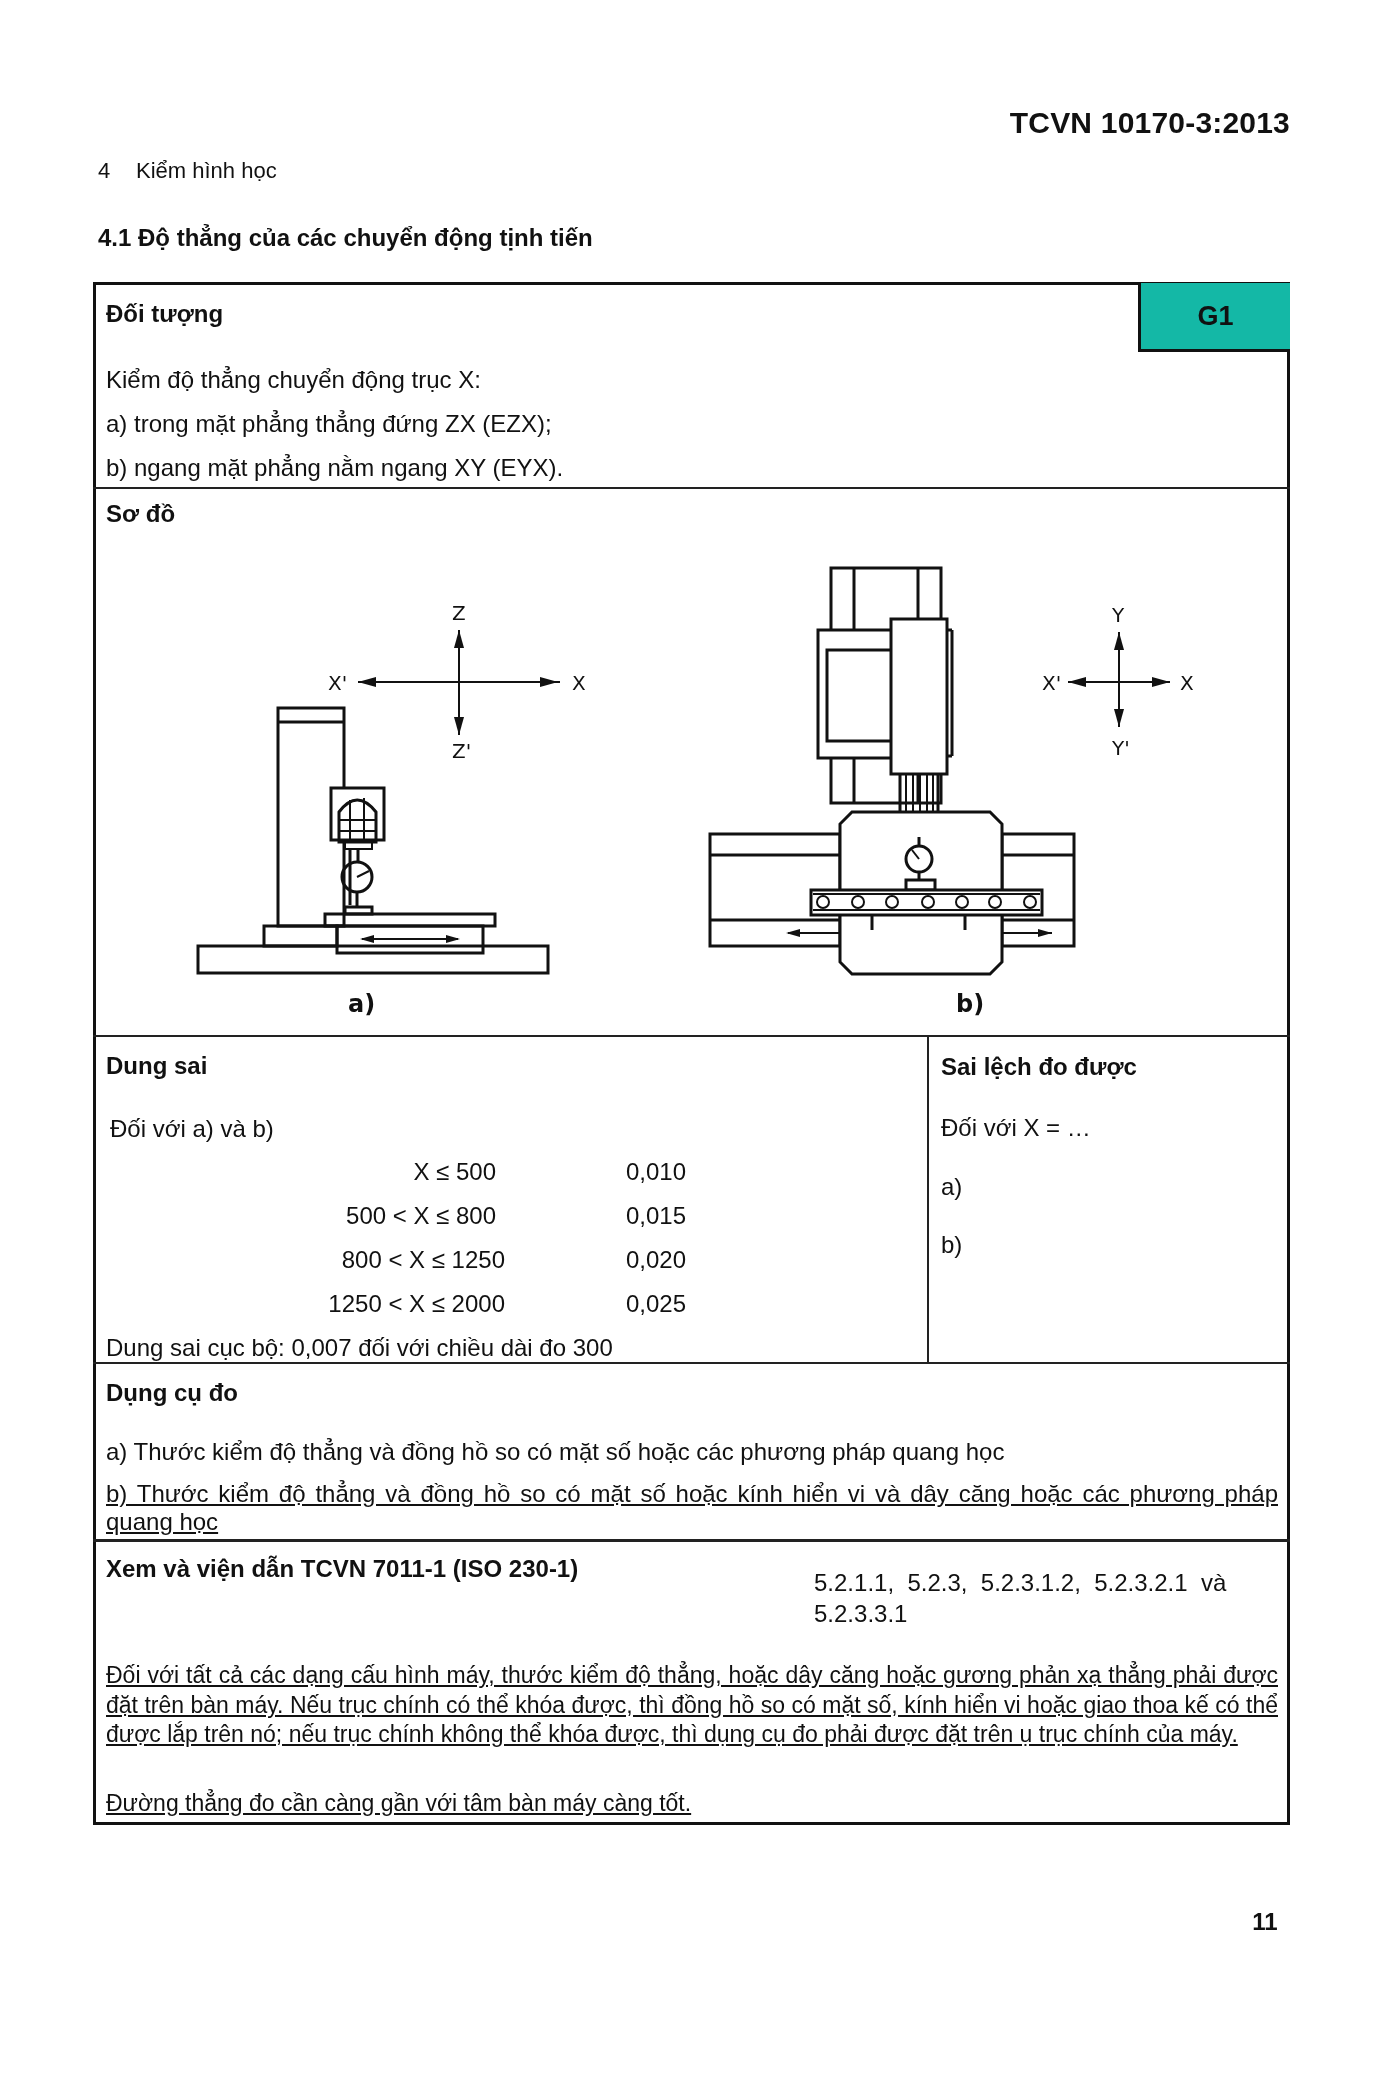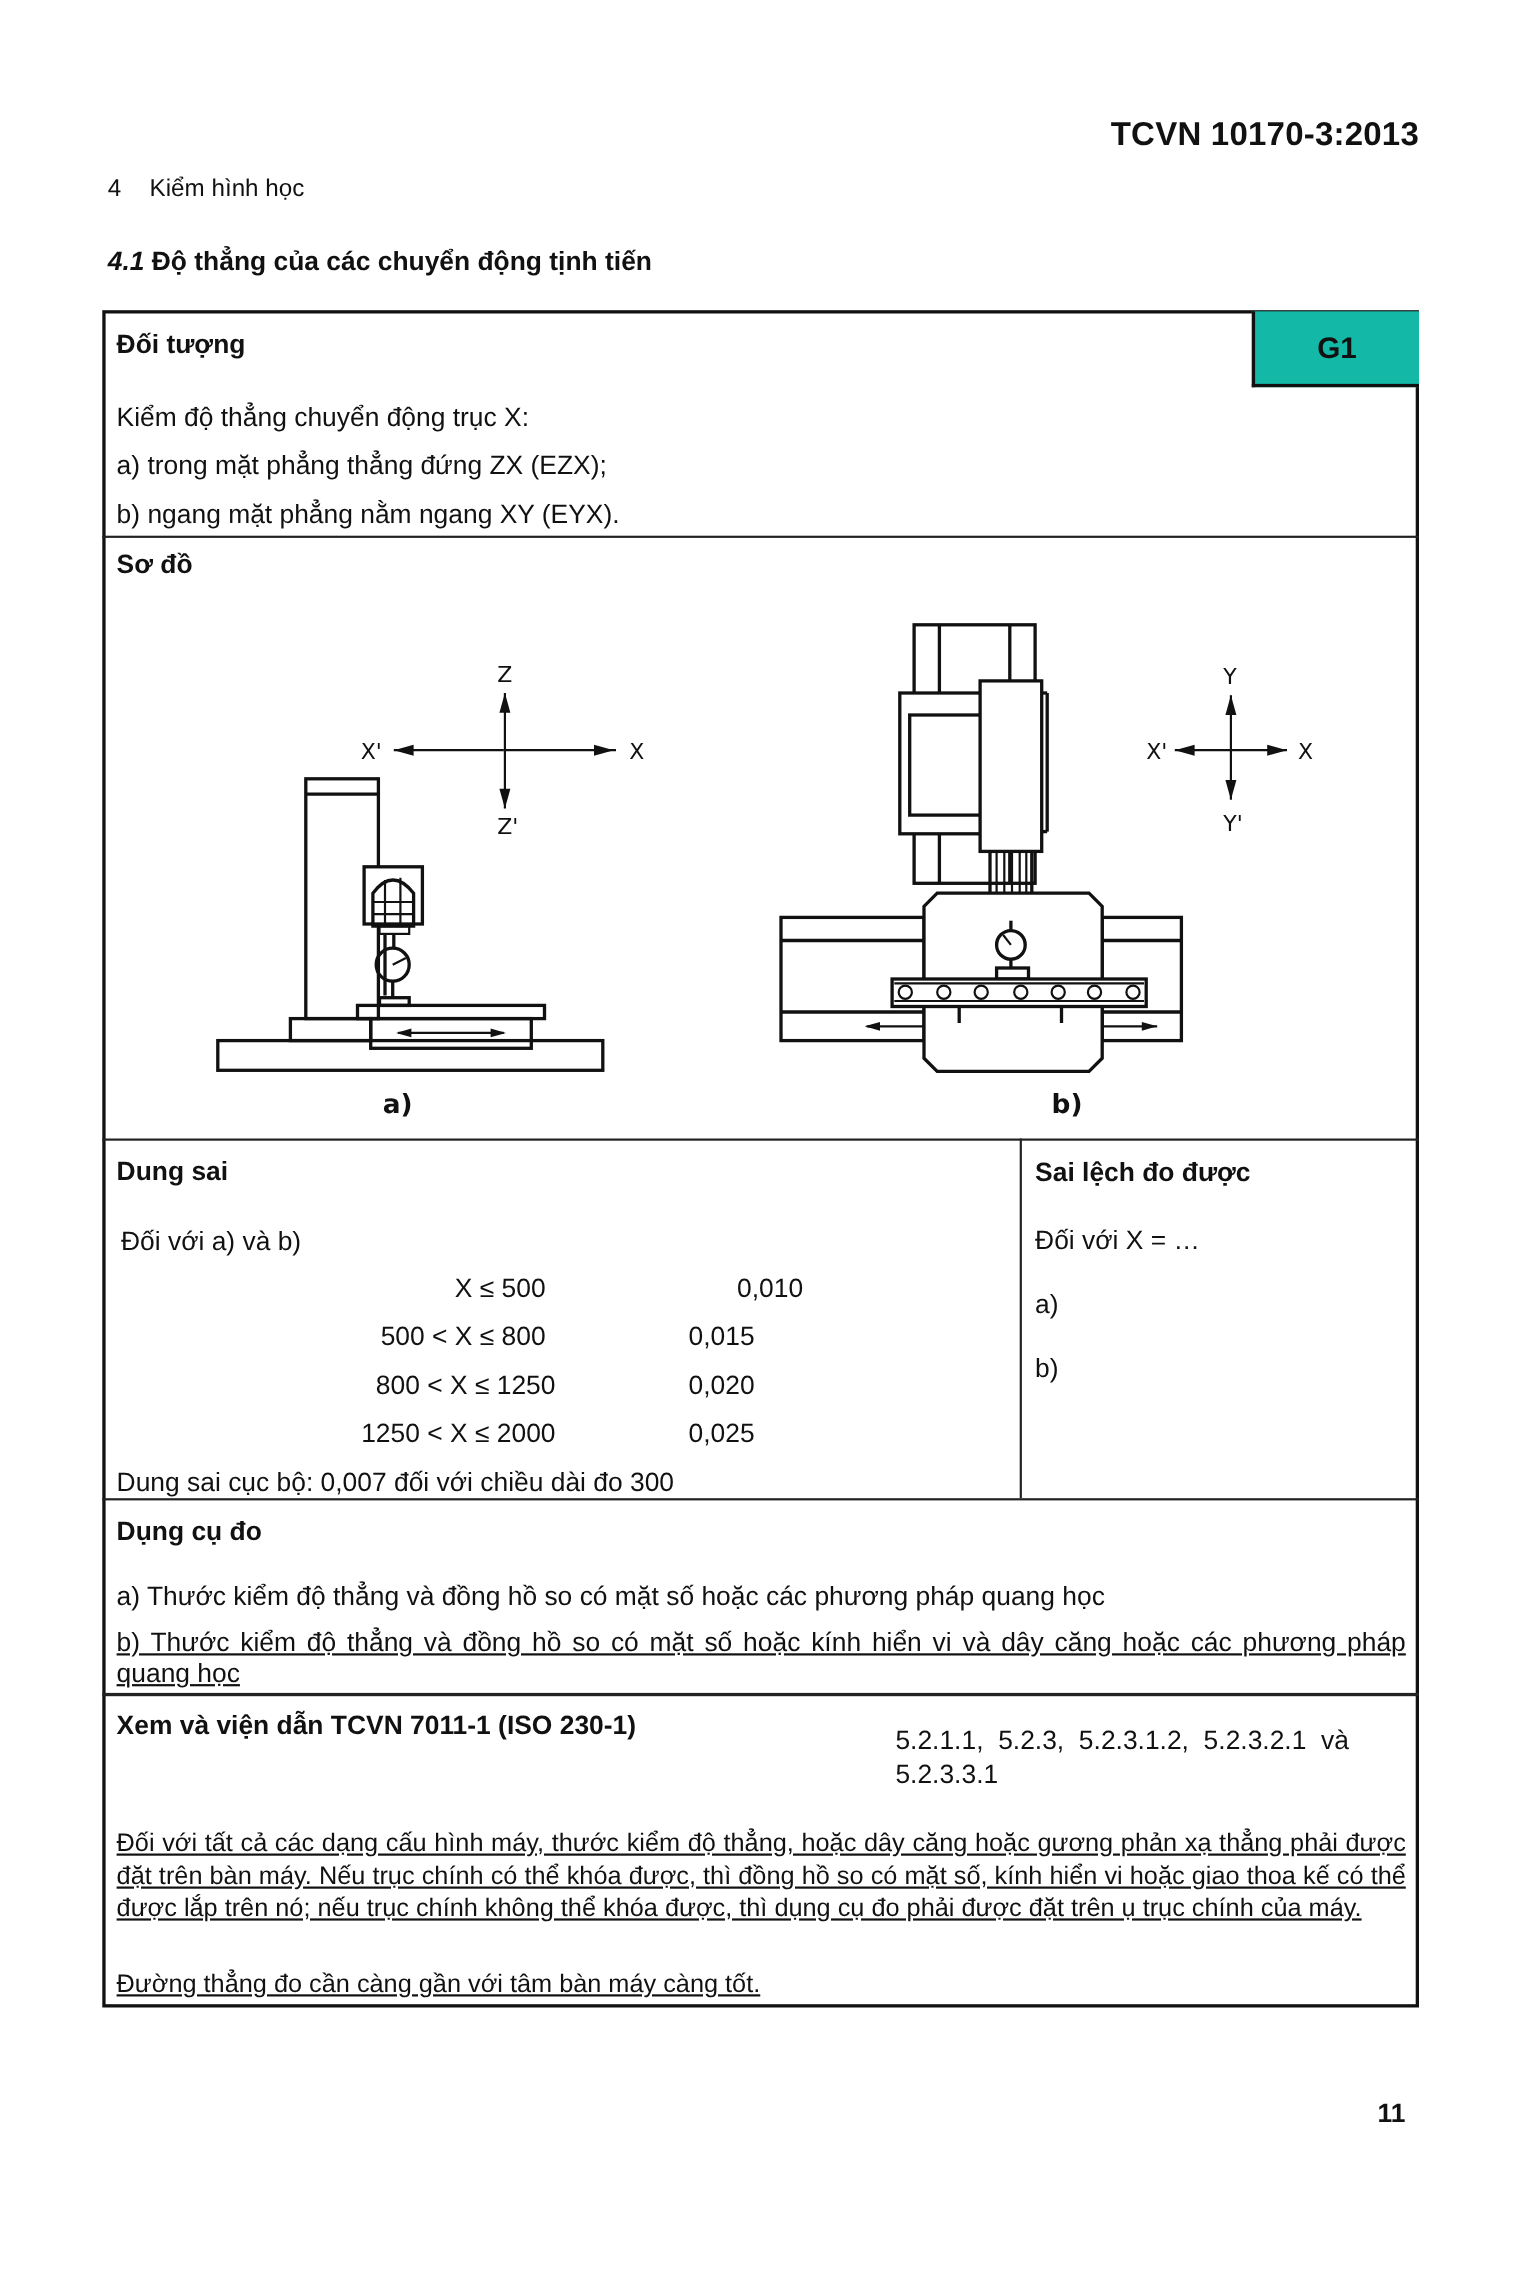"4.1" .h2 .num { font-style: italic -> none }
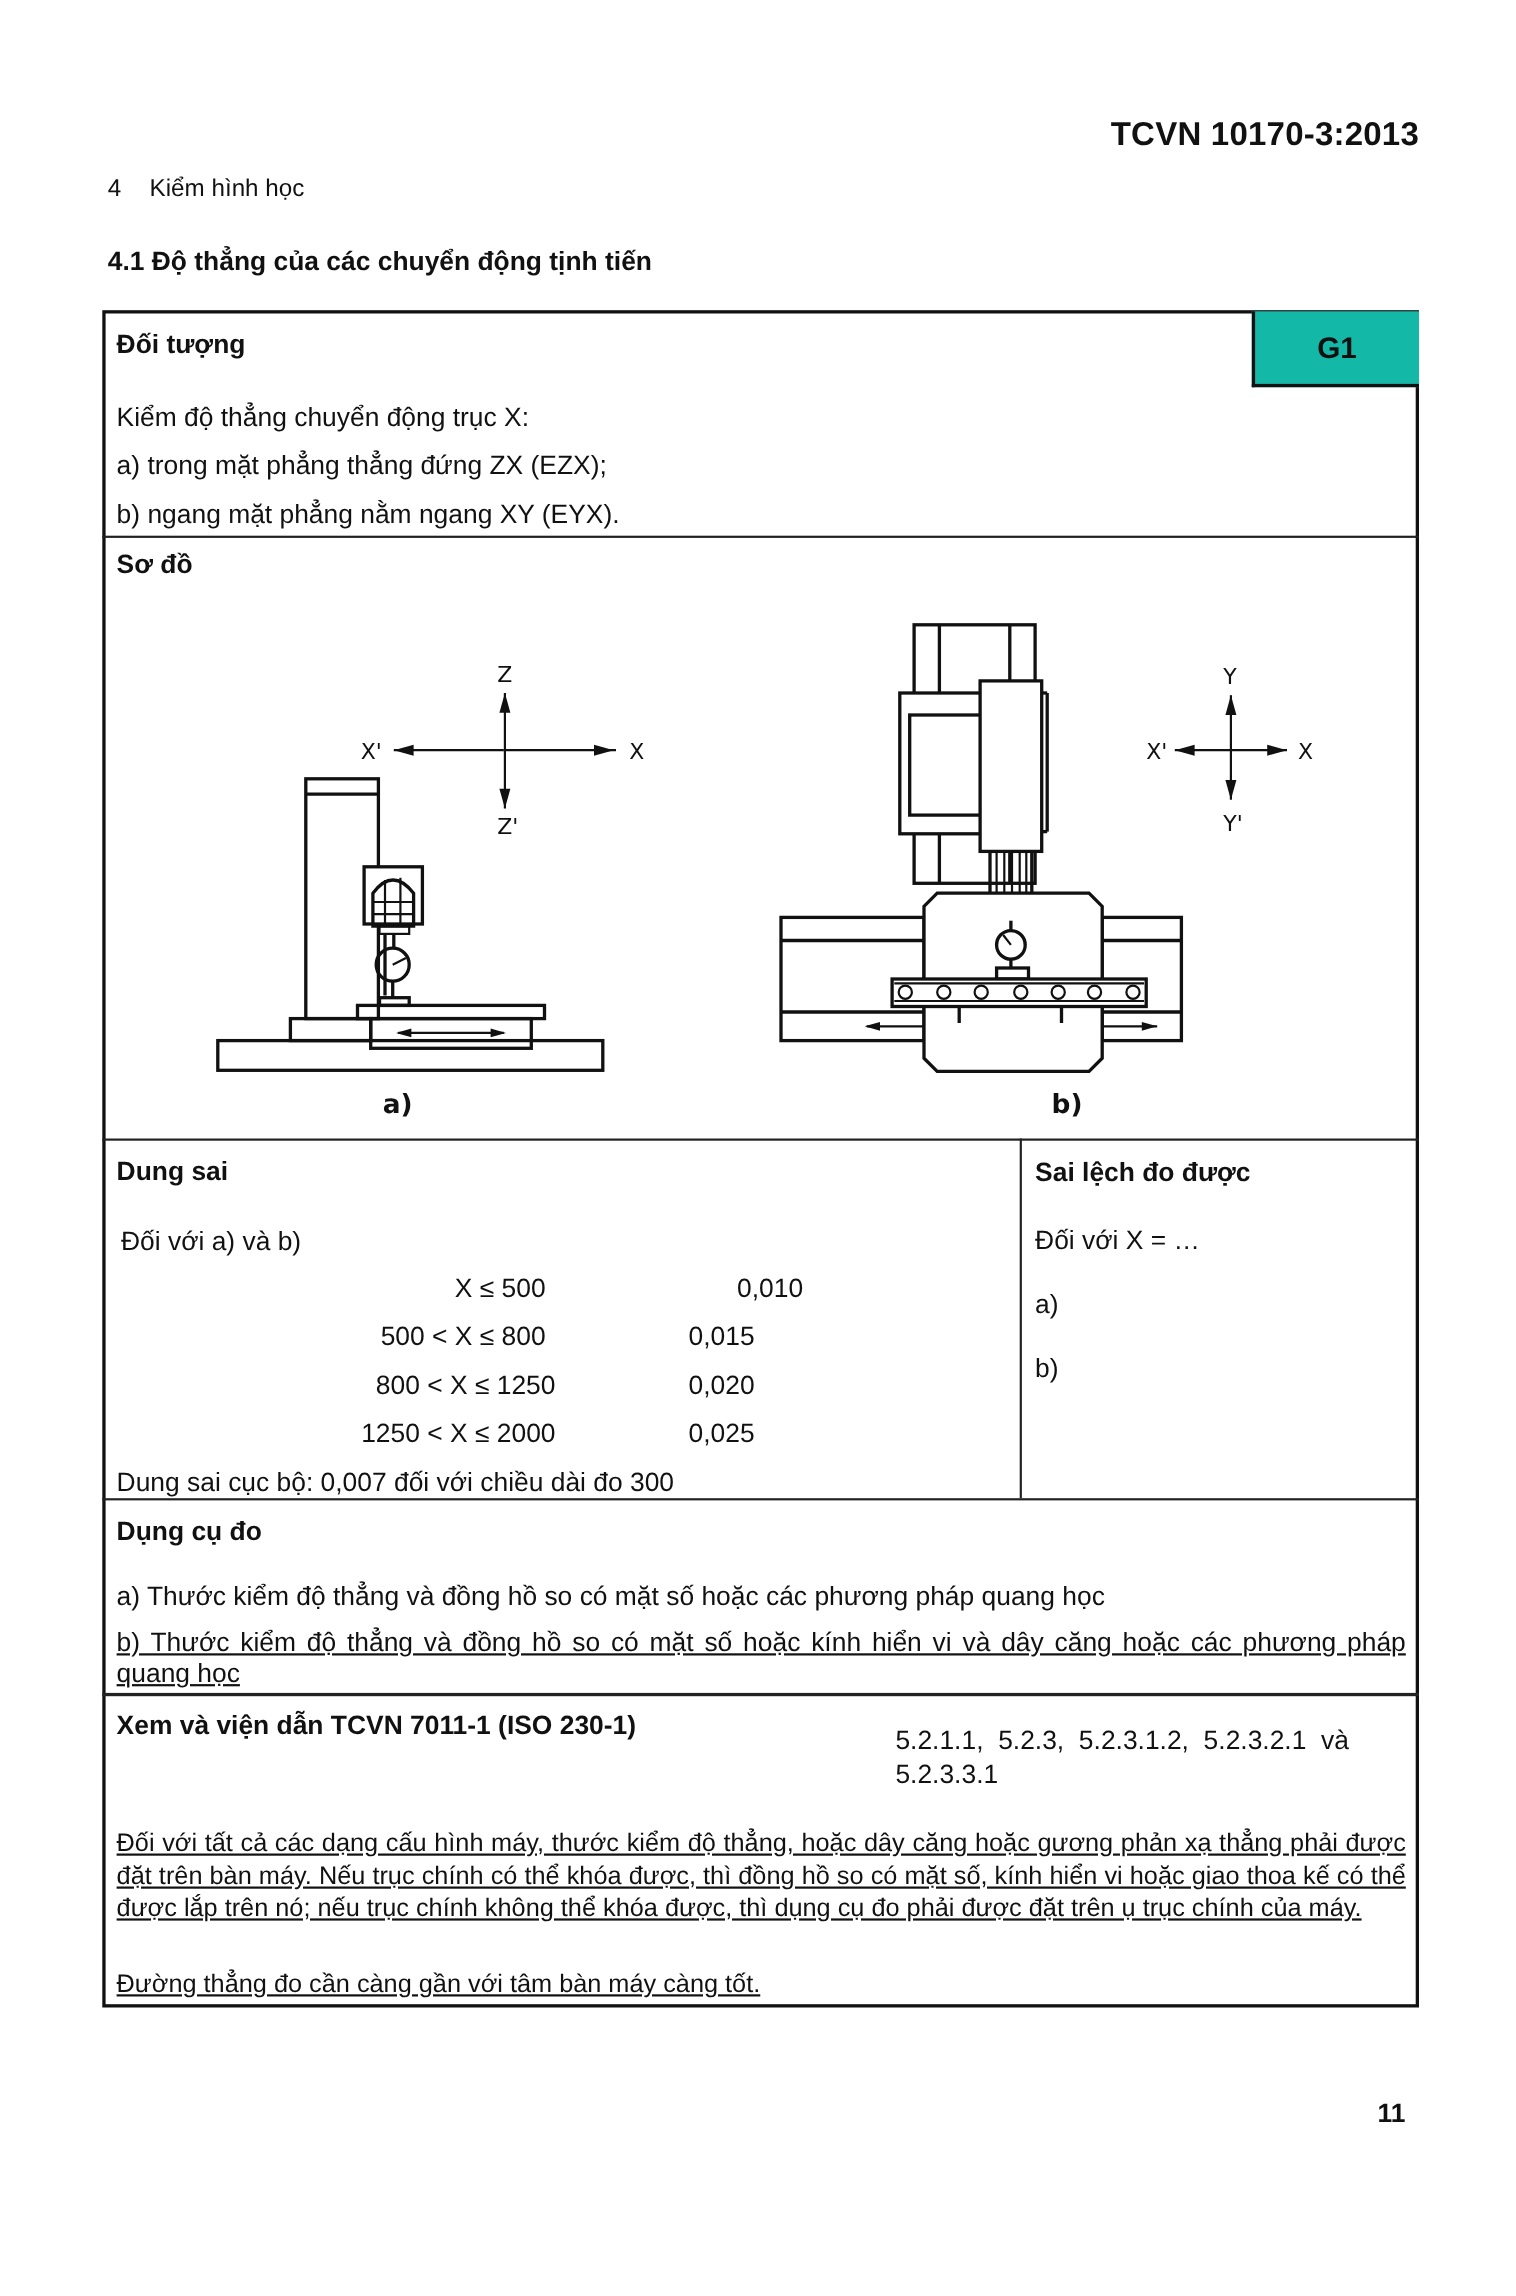"0,010" span.tol-val { margin-left: 44px -> none }
